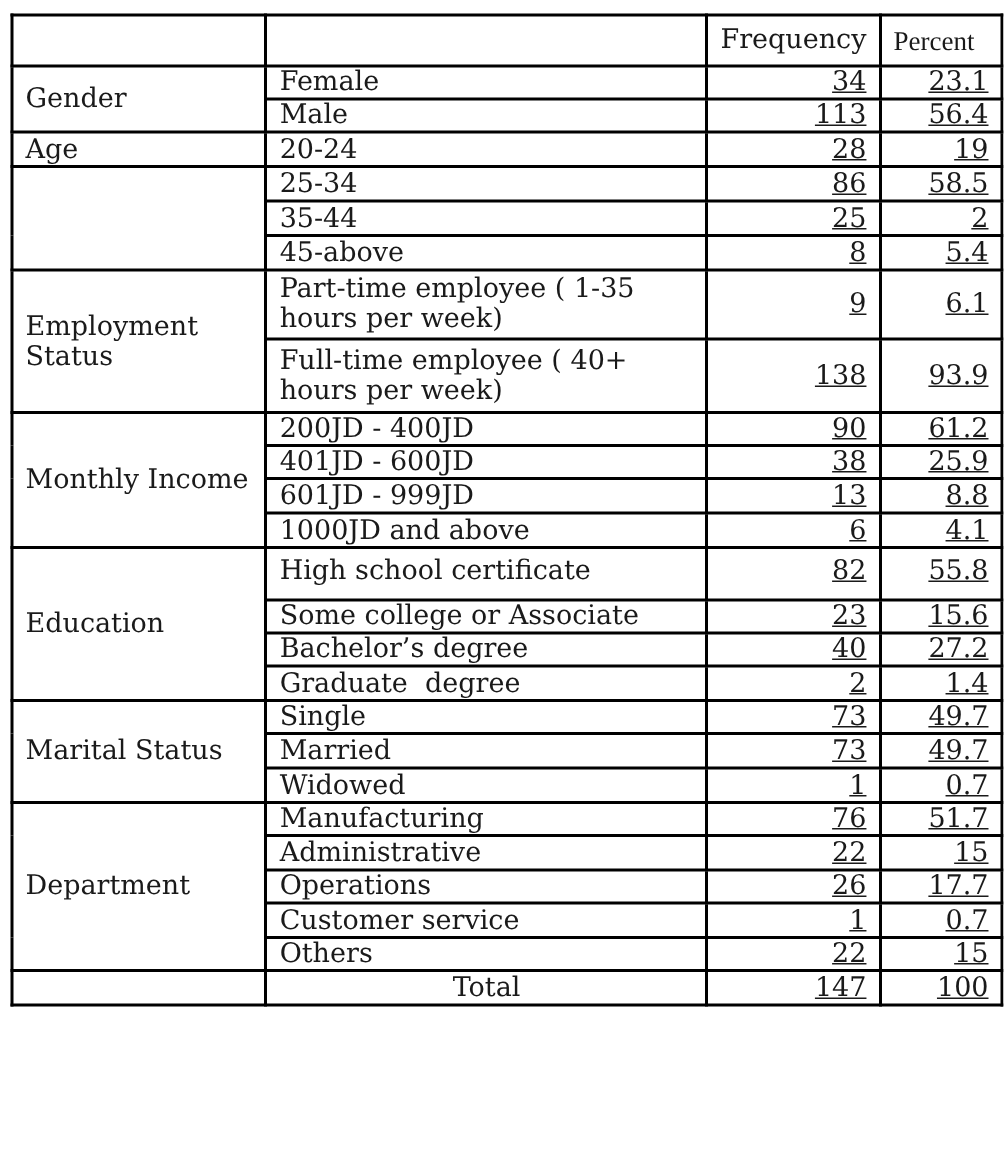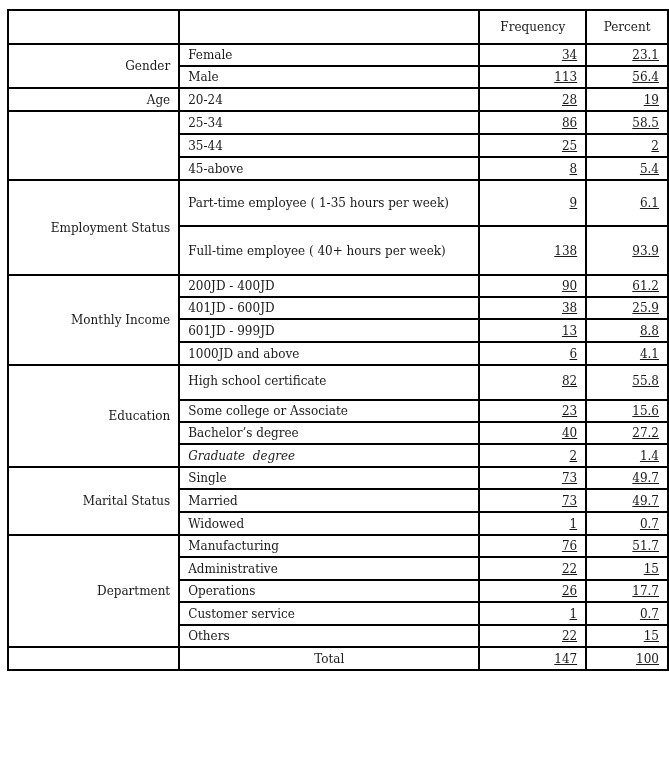"Frequency" .tbl { font-size: 12px -> 18px }
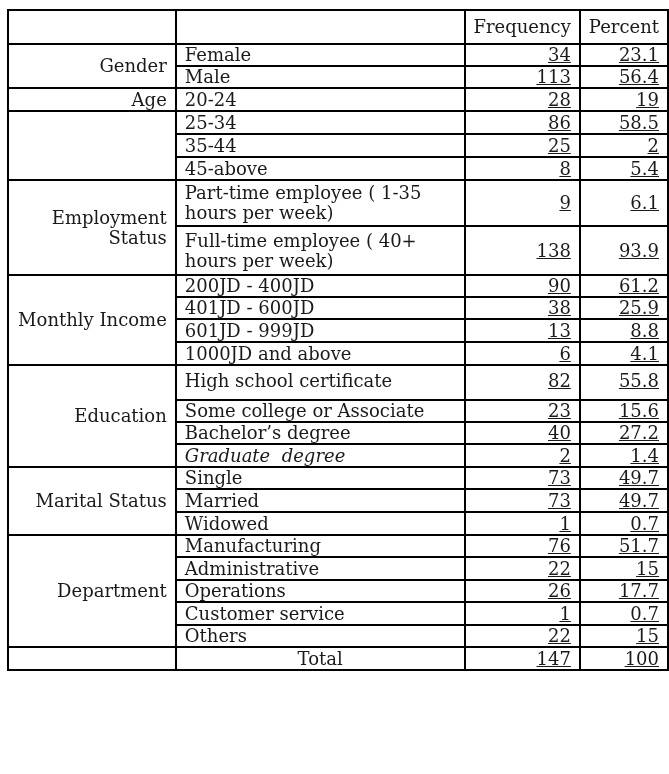"Percent" .c3 { font-family: none -> Liberation Serif, serif; text-align: center -> left }
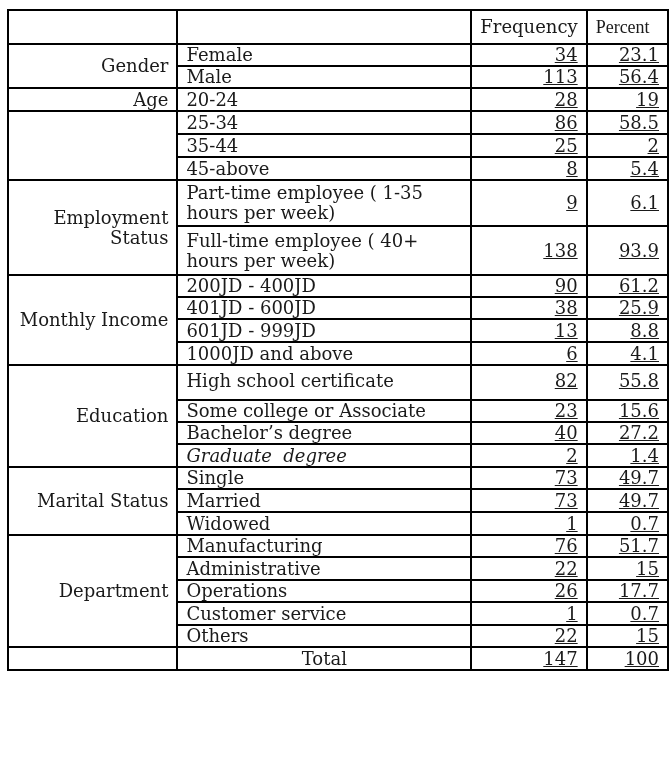"Gender" .tbl td.grp { text-align: right -> left }
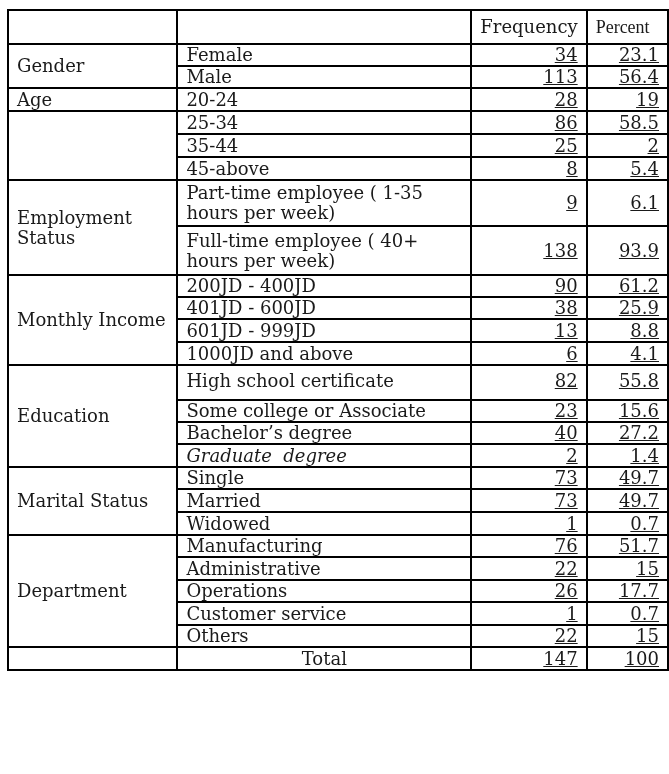"Graduate degree" td.lbl { font-style: italic -> none }
